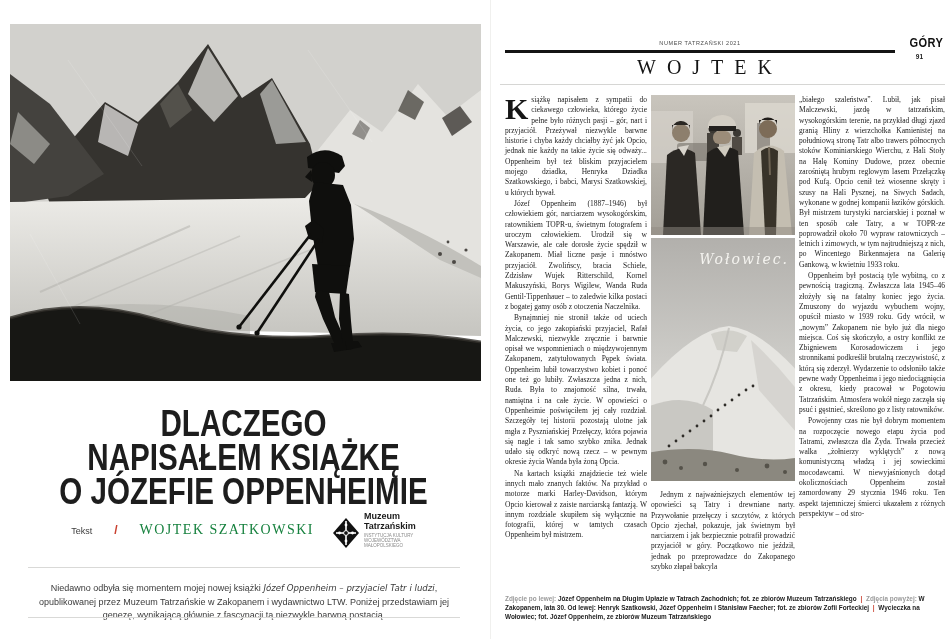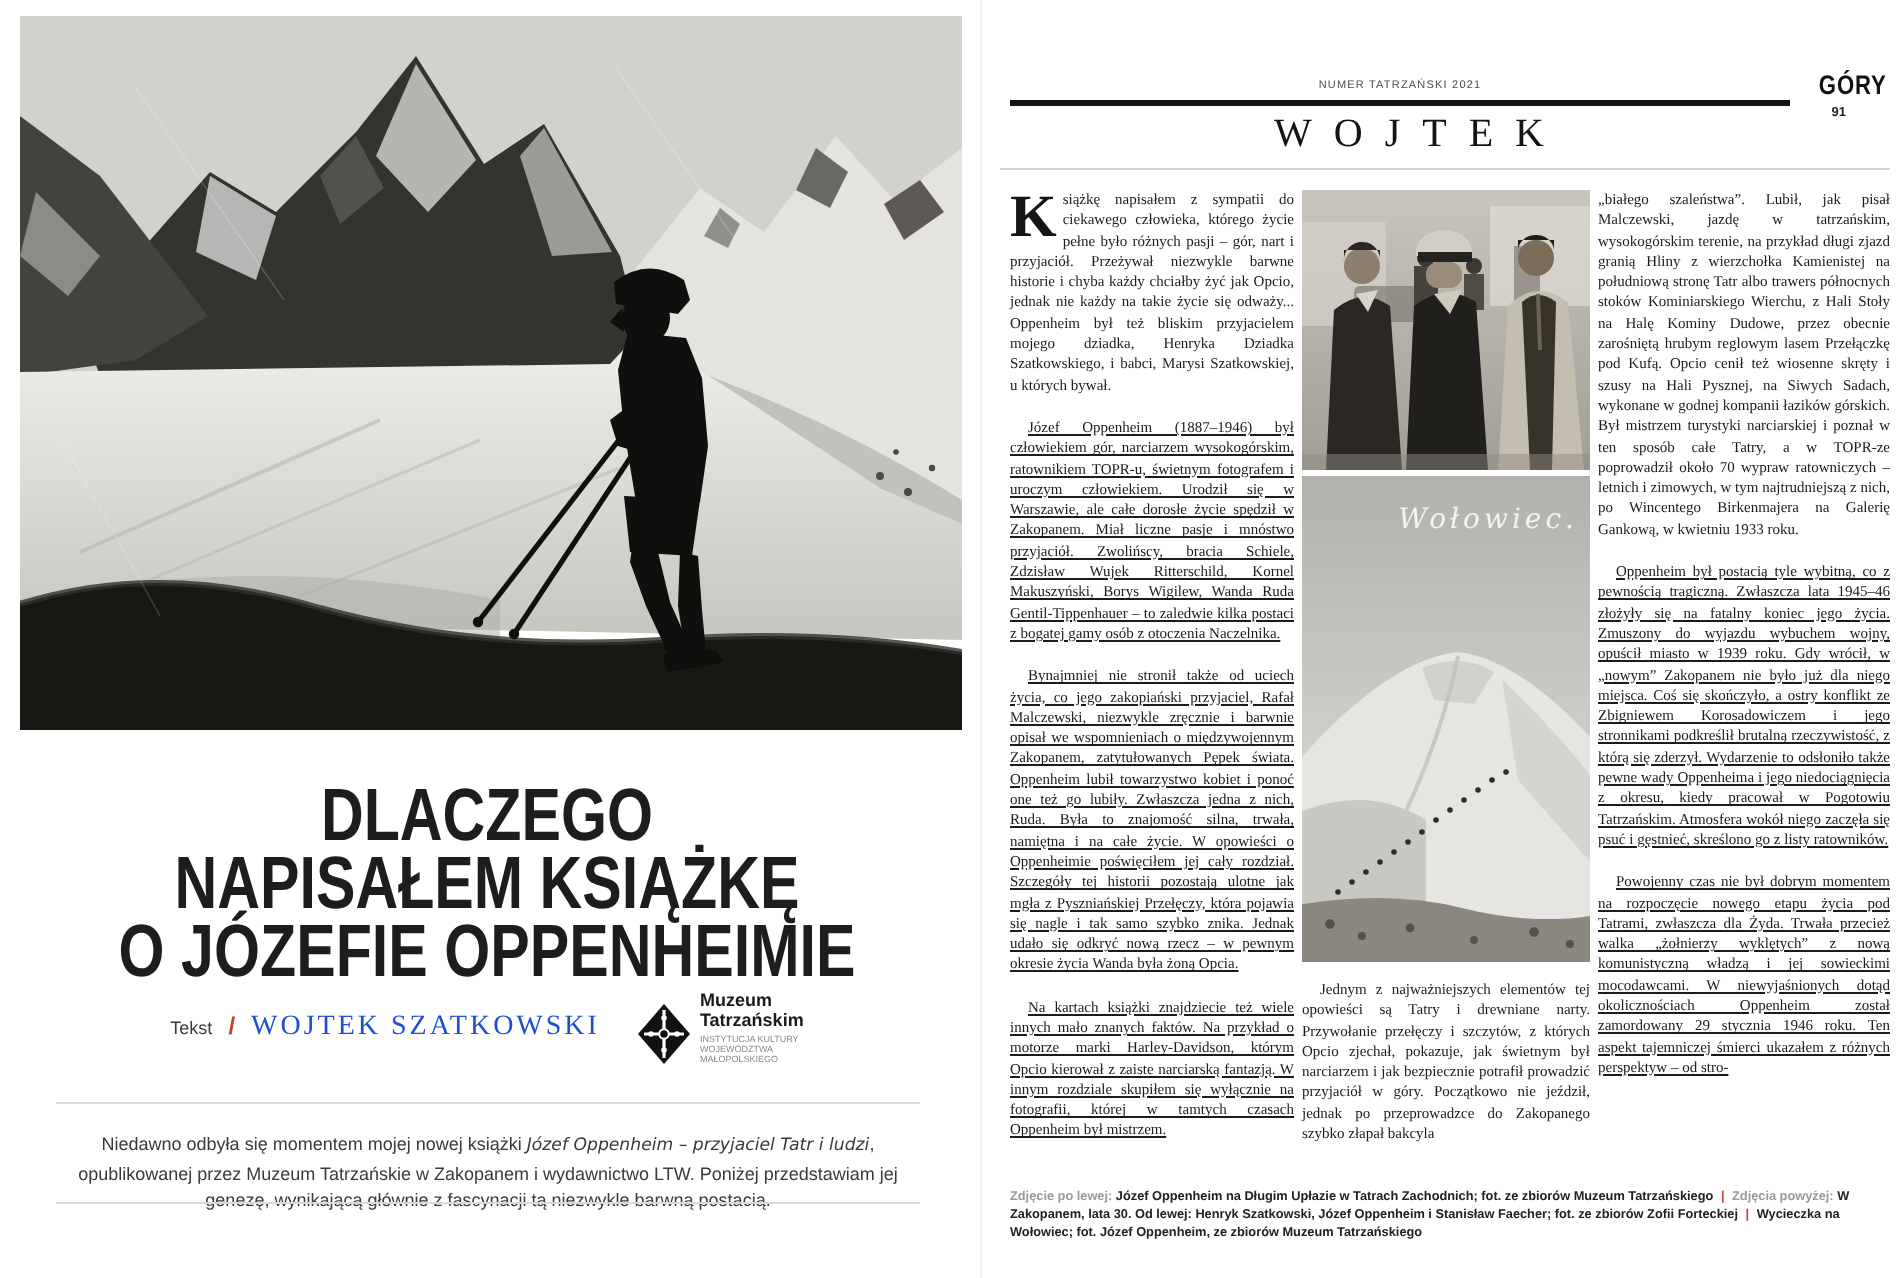"Józef Oppenheim (1887–1946) był" .col p + p { margin-top: 11px -> 1px; text-decoration: underline -> none }
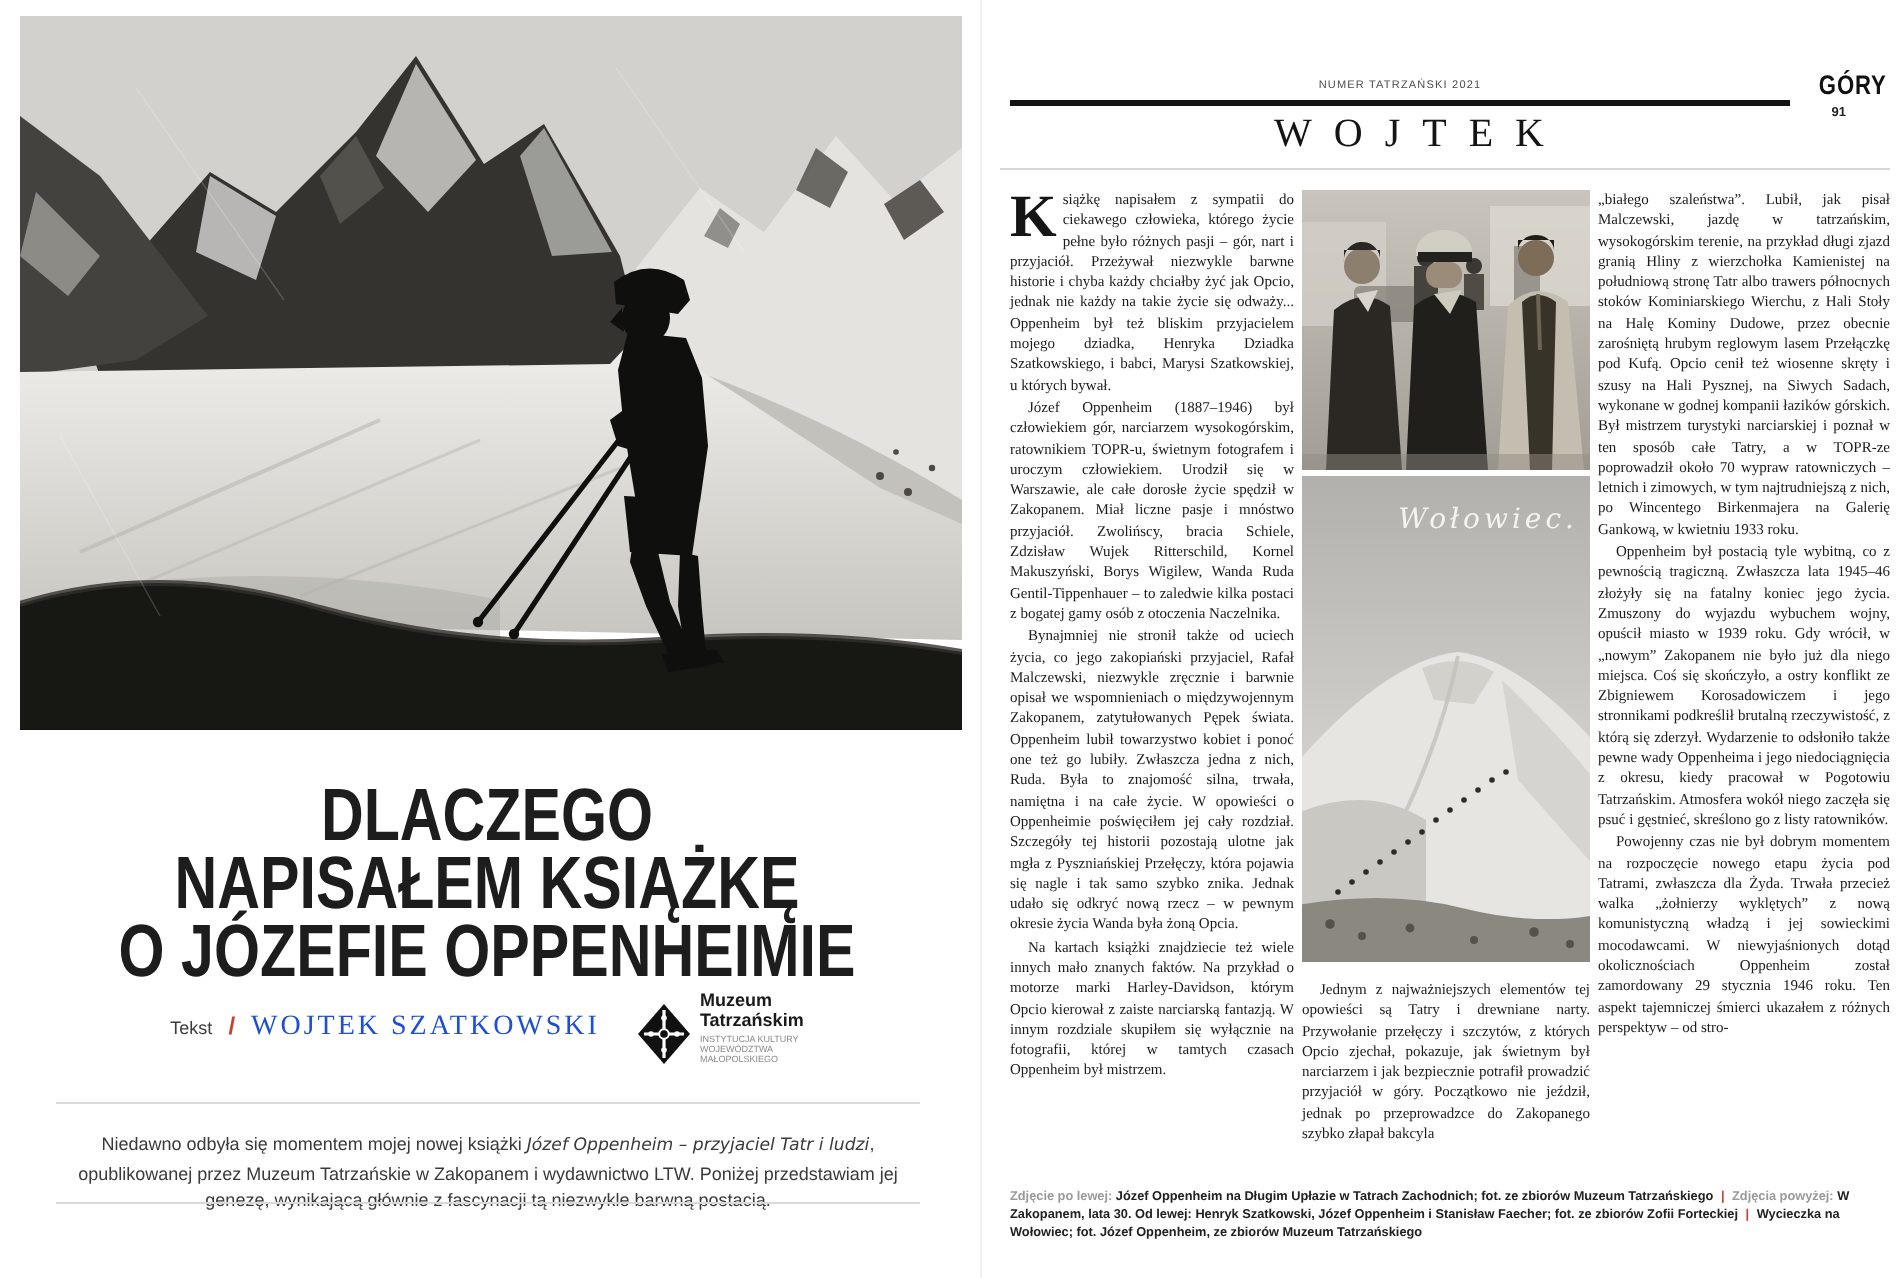"DLACZEGO" .left-page { top: 0 -> 16px }
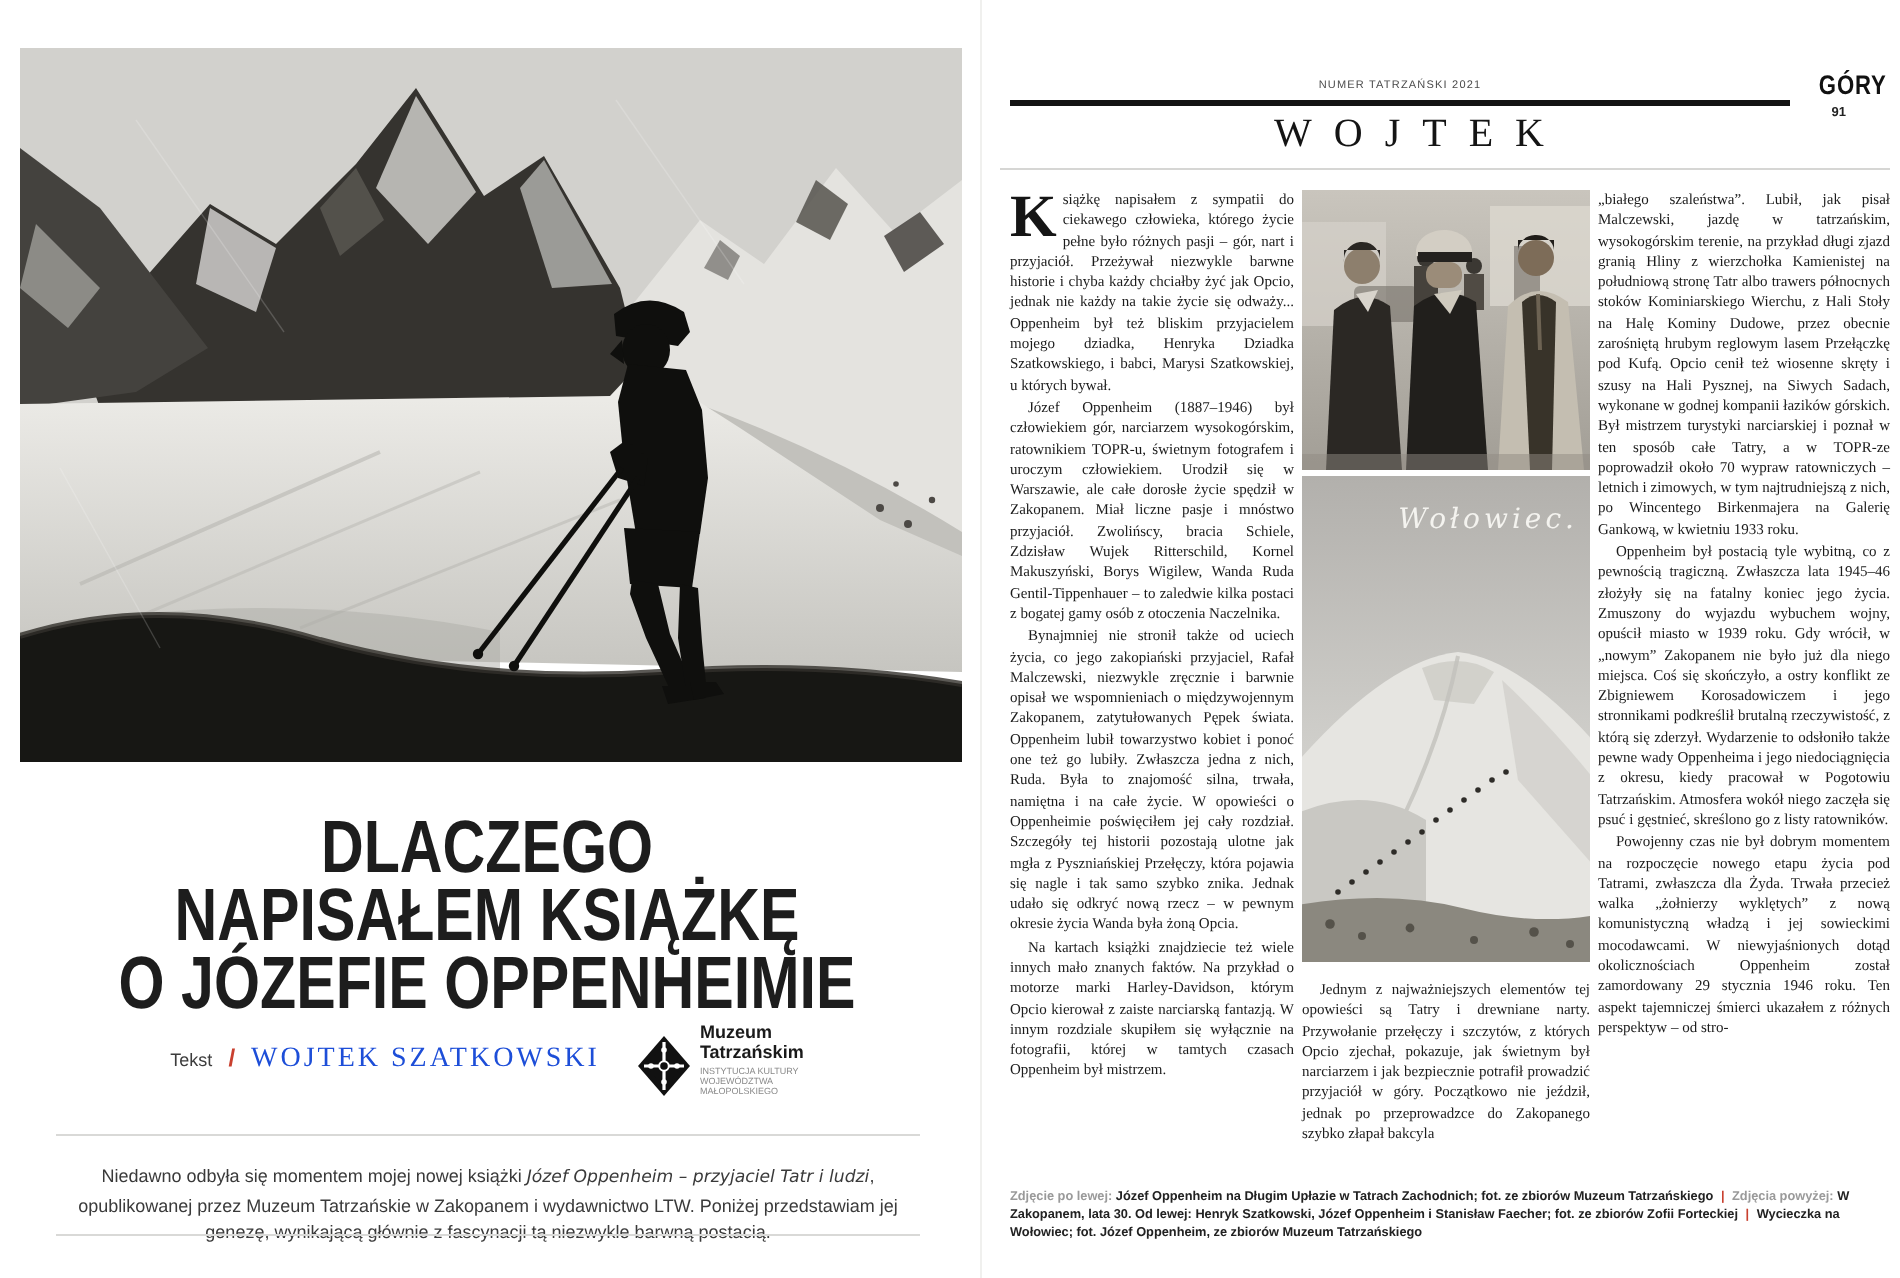"Tekst" .byline { gap: 8px -> 22px }
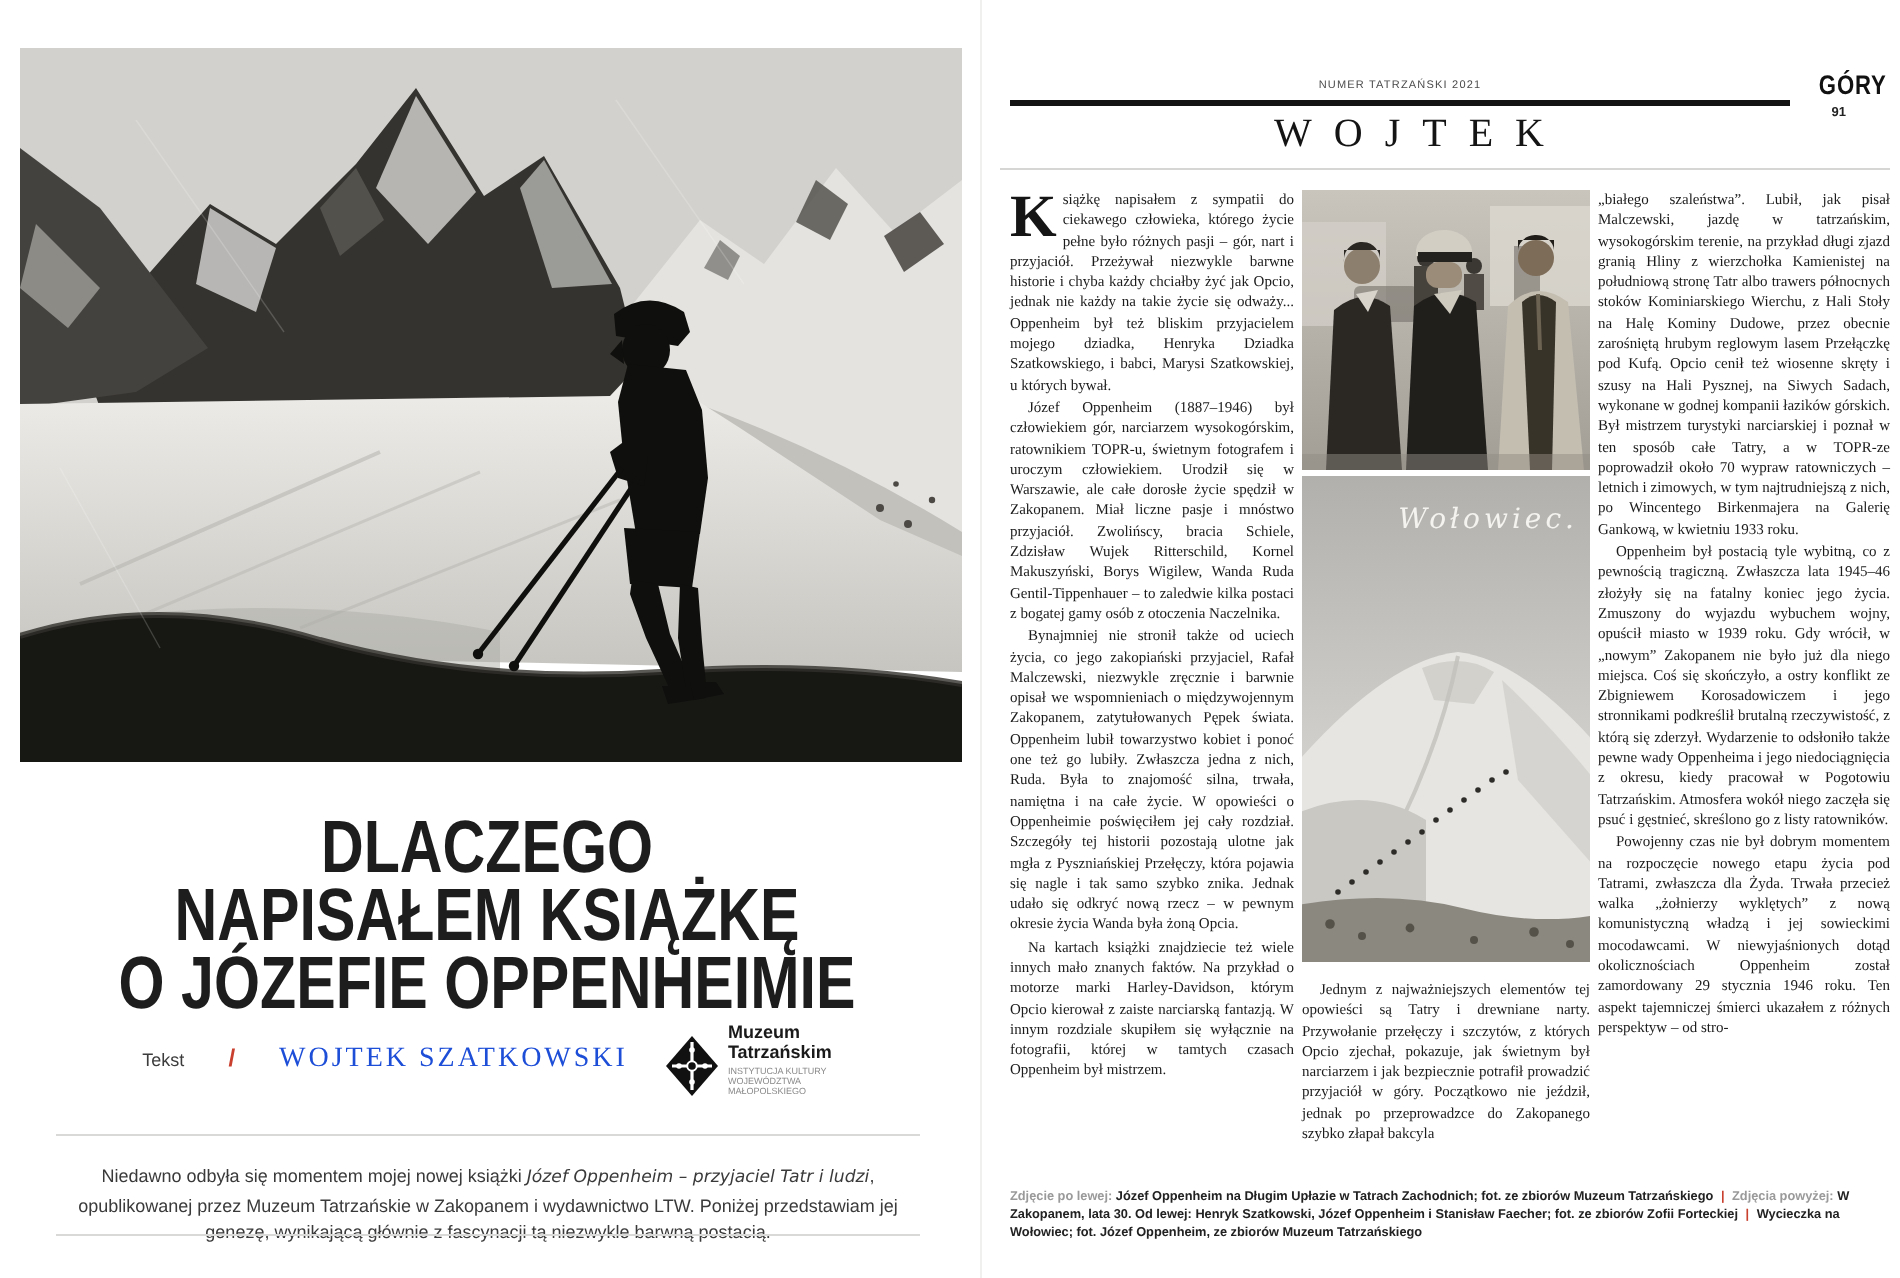"WOJTEK SZATKOWSKI" .byline .author { color: #1d4ed8 -> #15803d }
